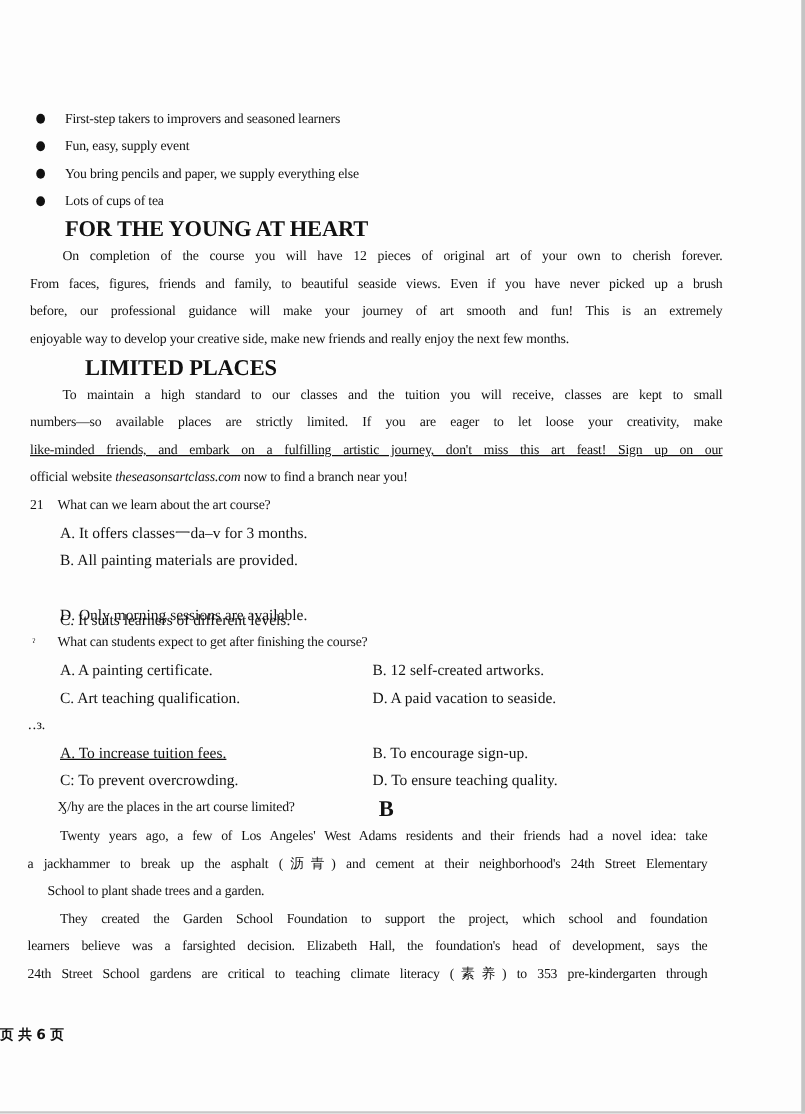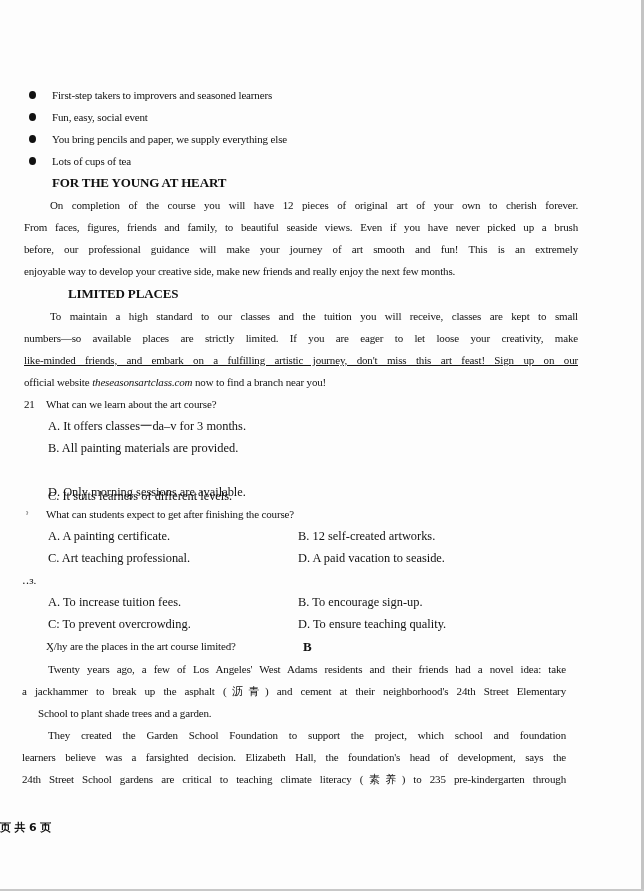"Fun, easy, social event" div.line { text: social -> supply }
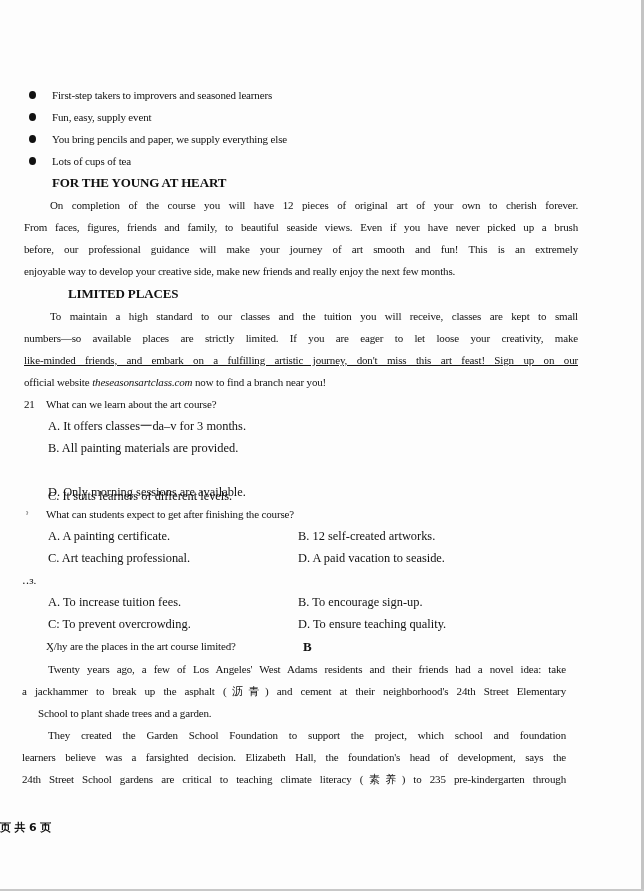"FOR THE YOUNG AT HEART" .heading { font-size: 13px -> 18px }
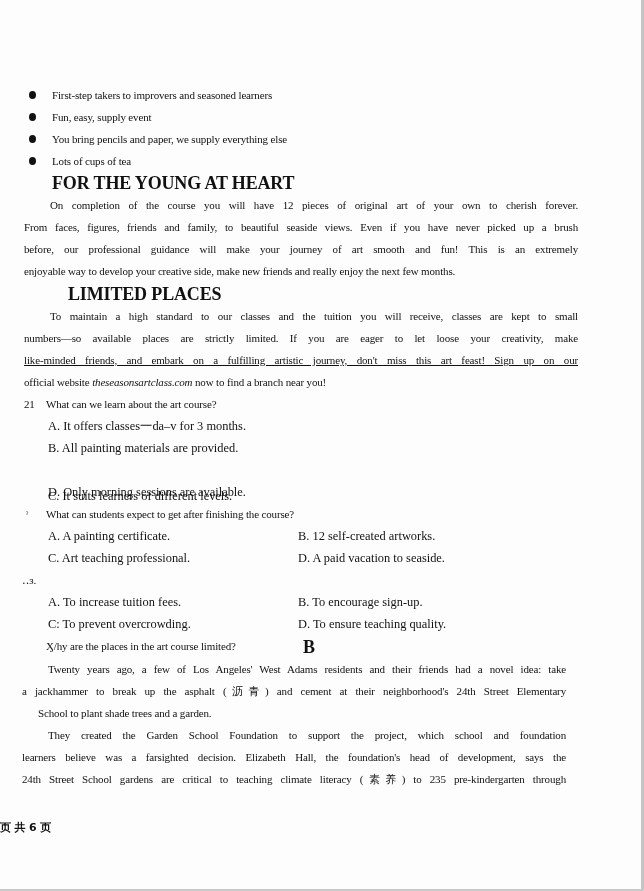"C. Art teaching professional." div.opt { text: professional -> qualification }
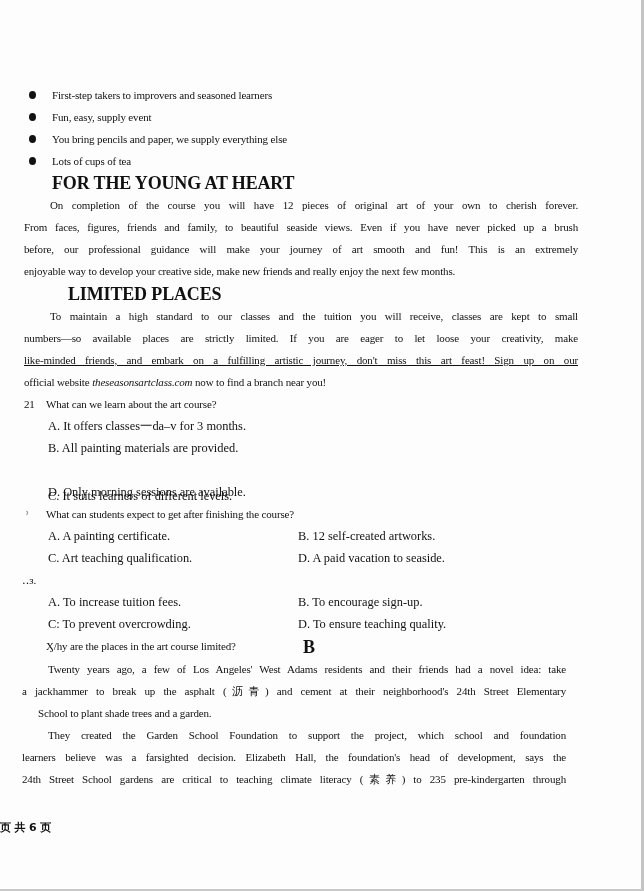"A. To increase tuition fees." div.opt { text-decoration: none -> underline }
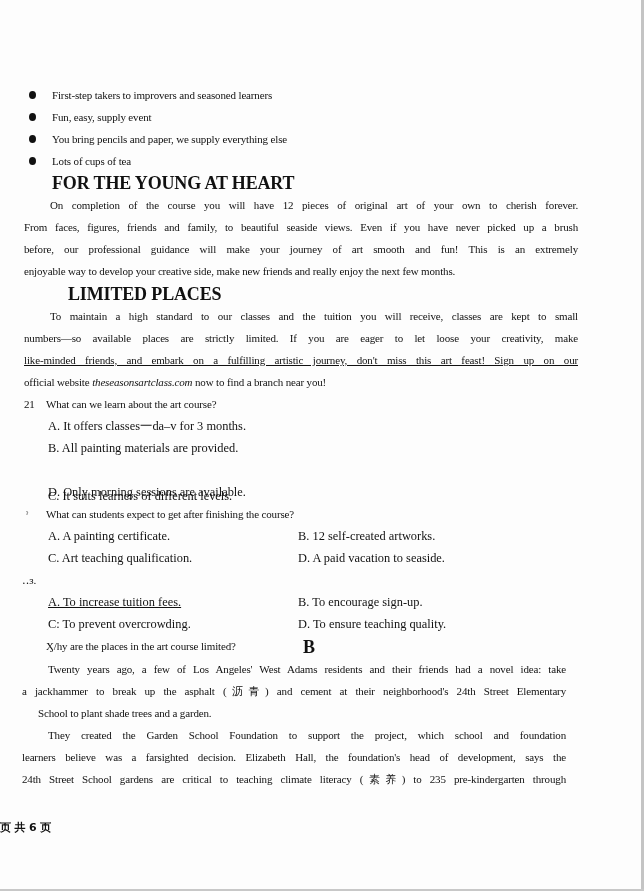"24th Street School gardens are" div.line { text: 235 -> 353 }
